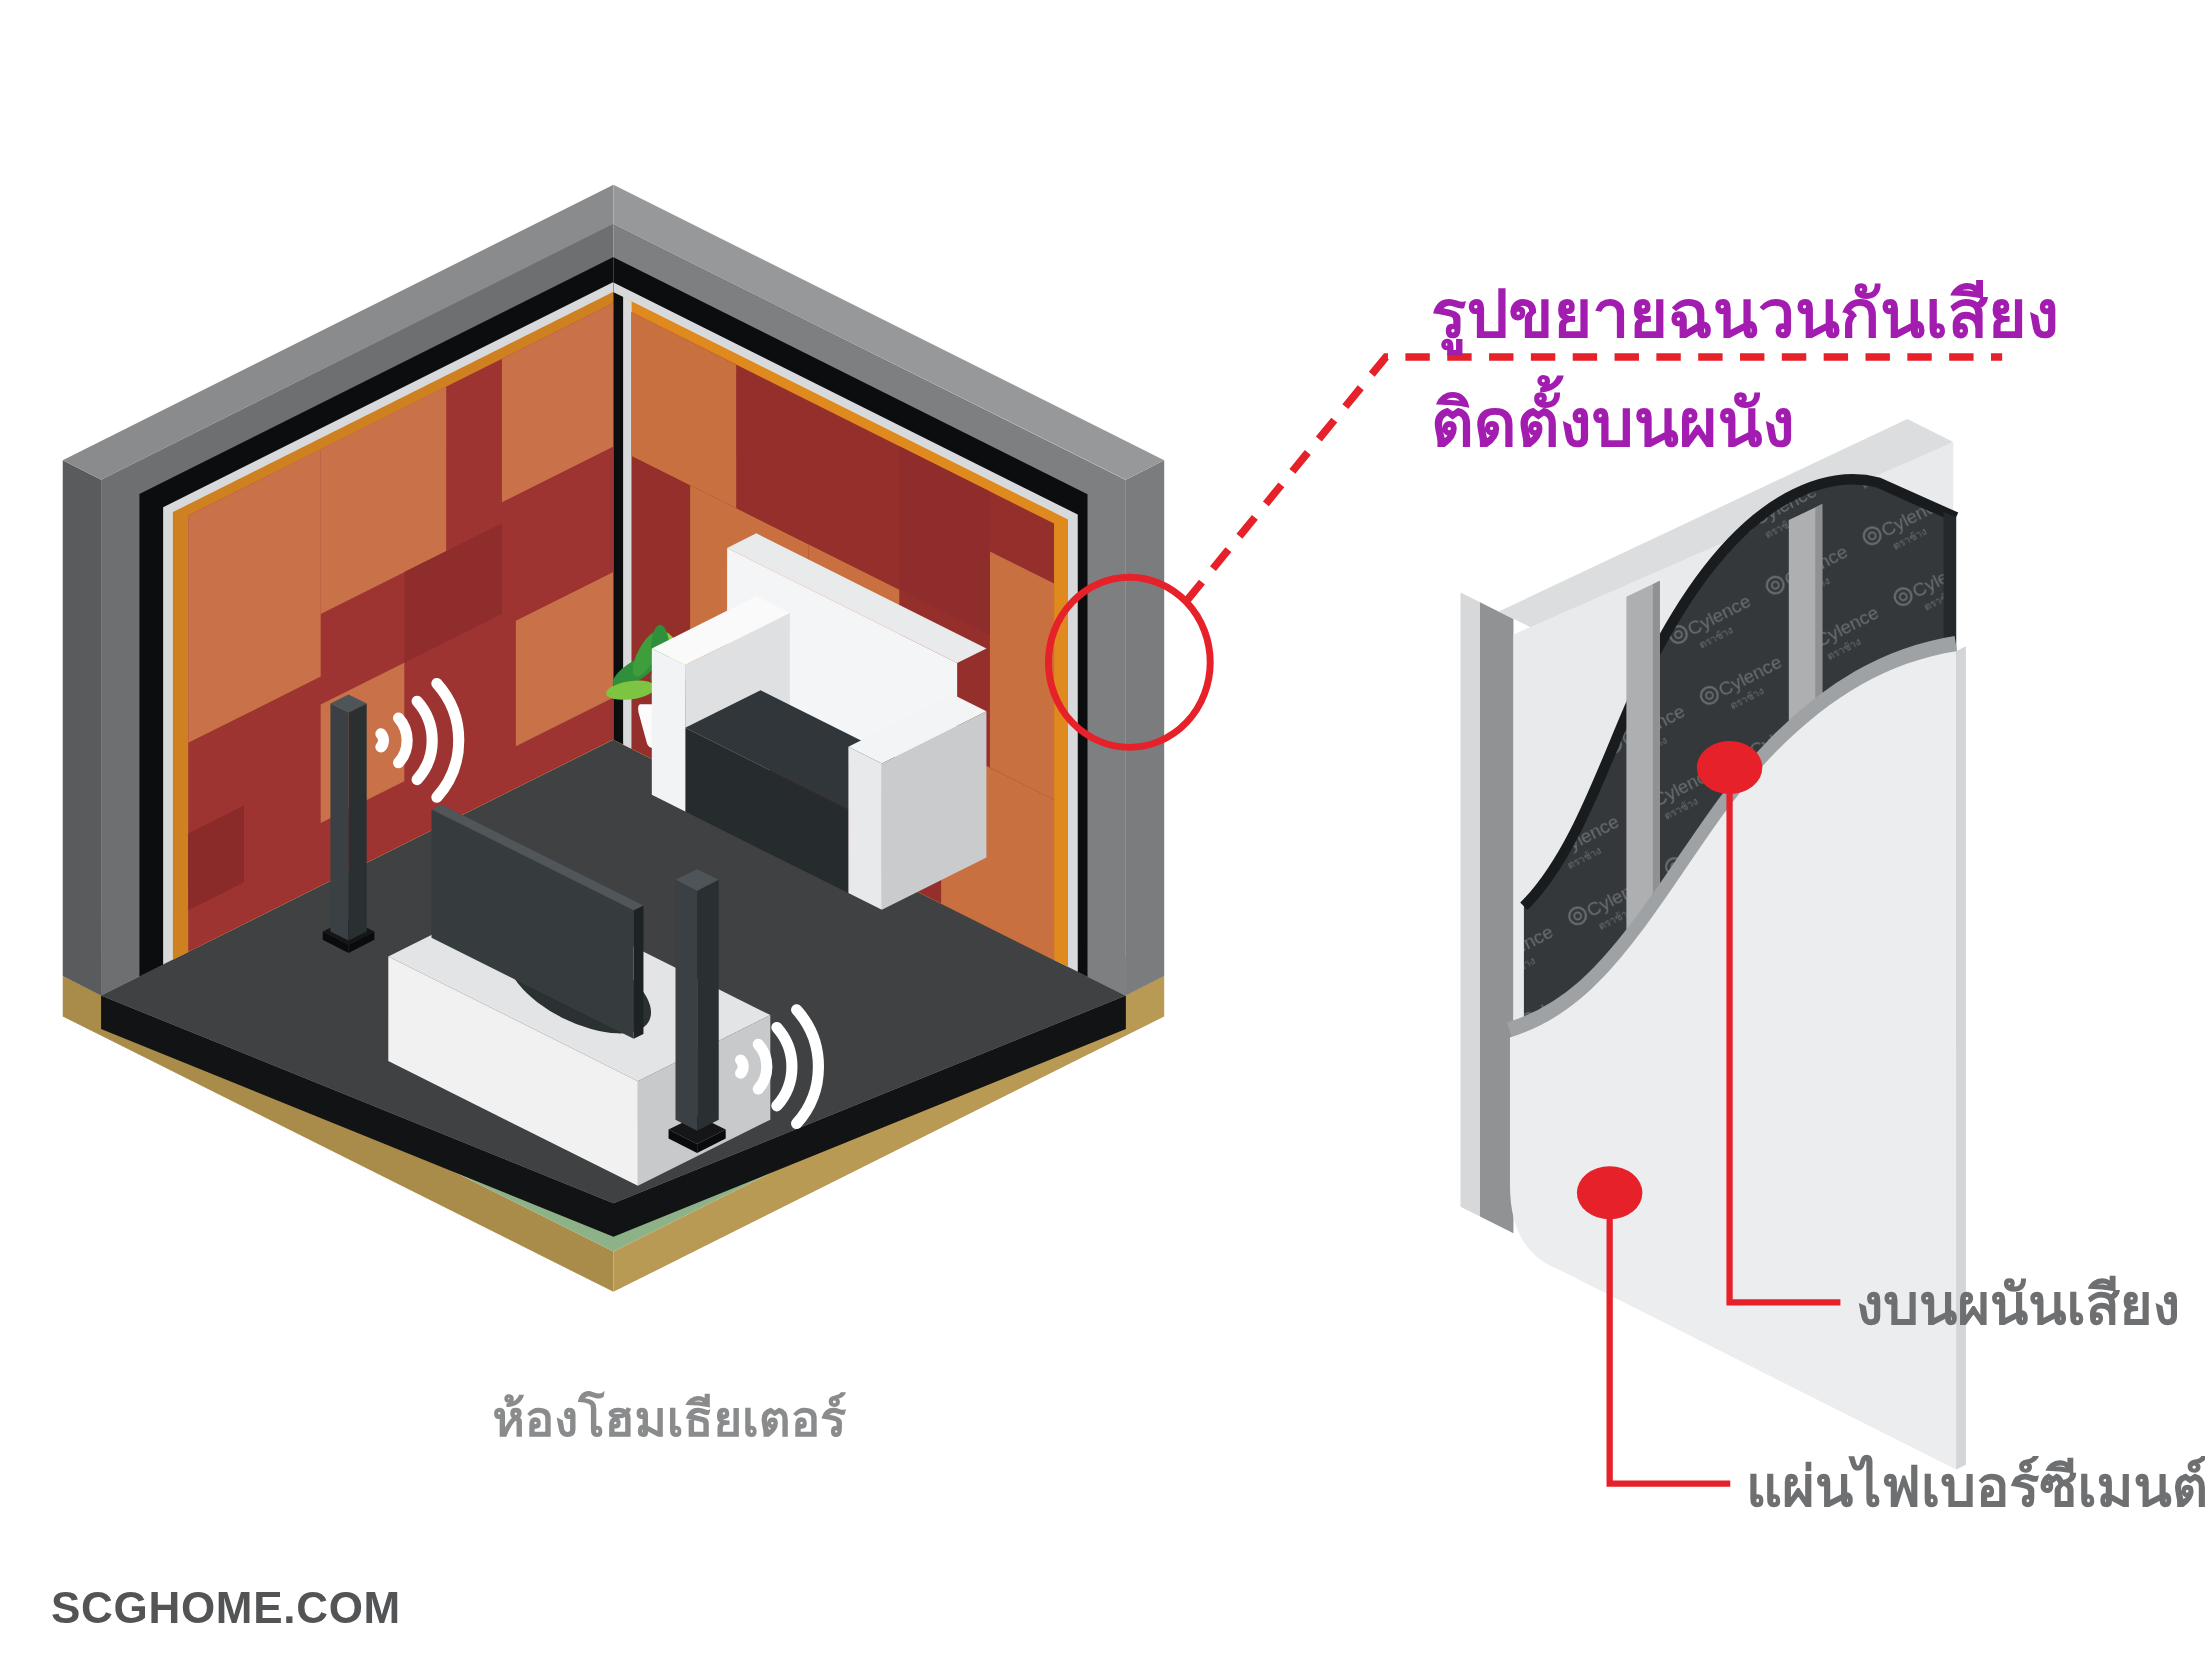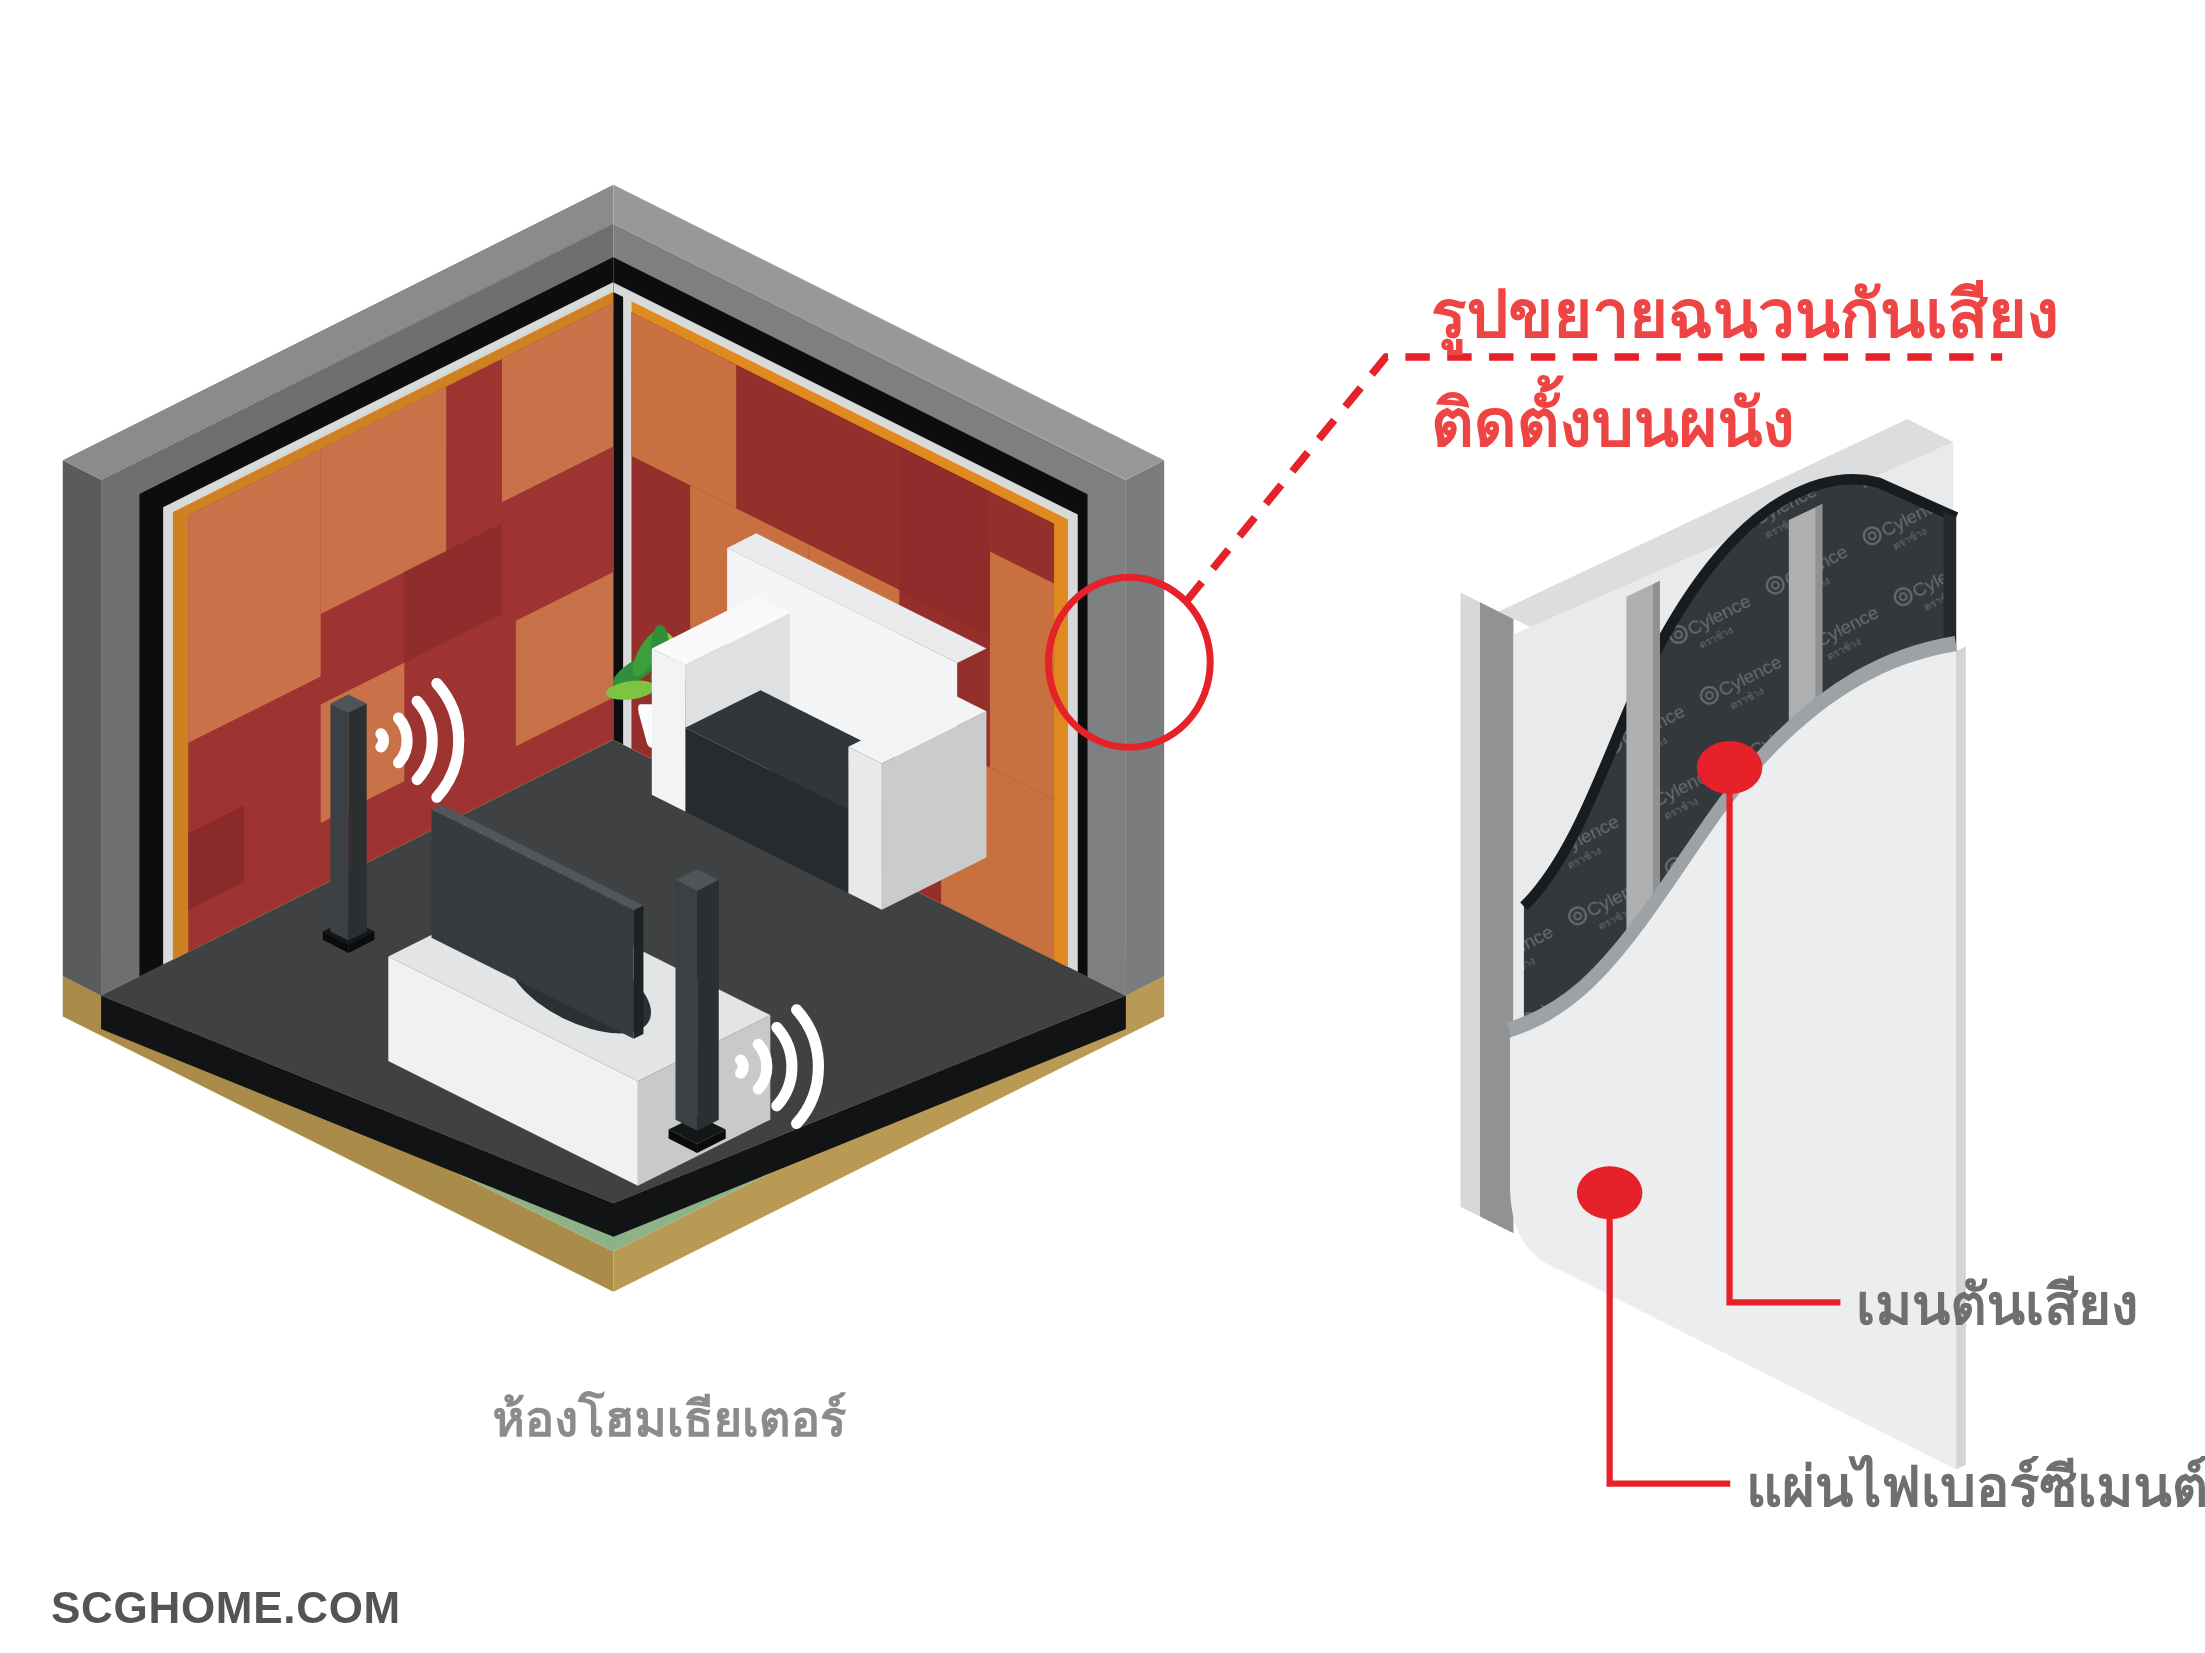"รูปขยายฉนวนกันเสียง" .ann { color: #ef4444 -> #a21caf }
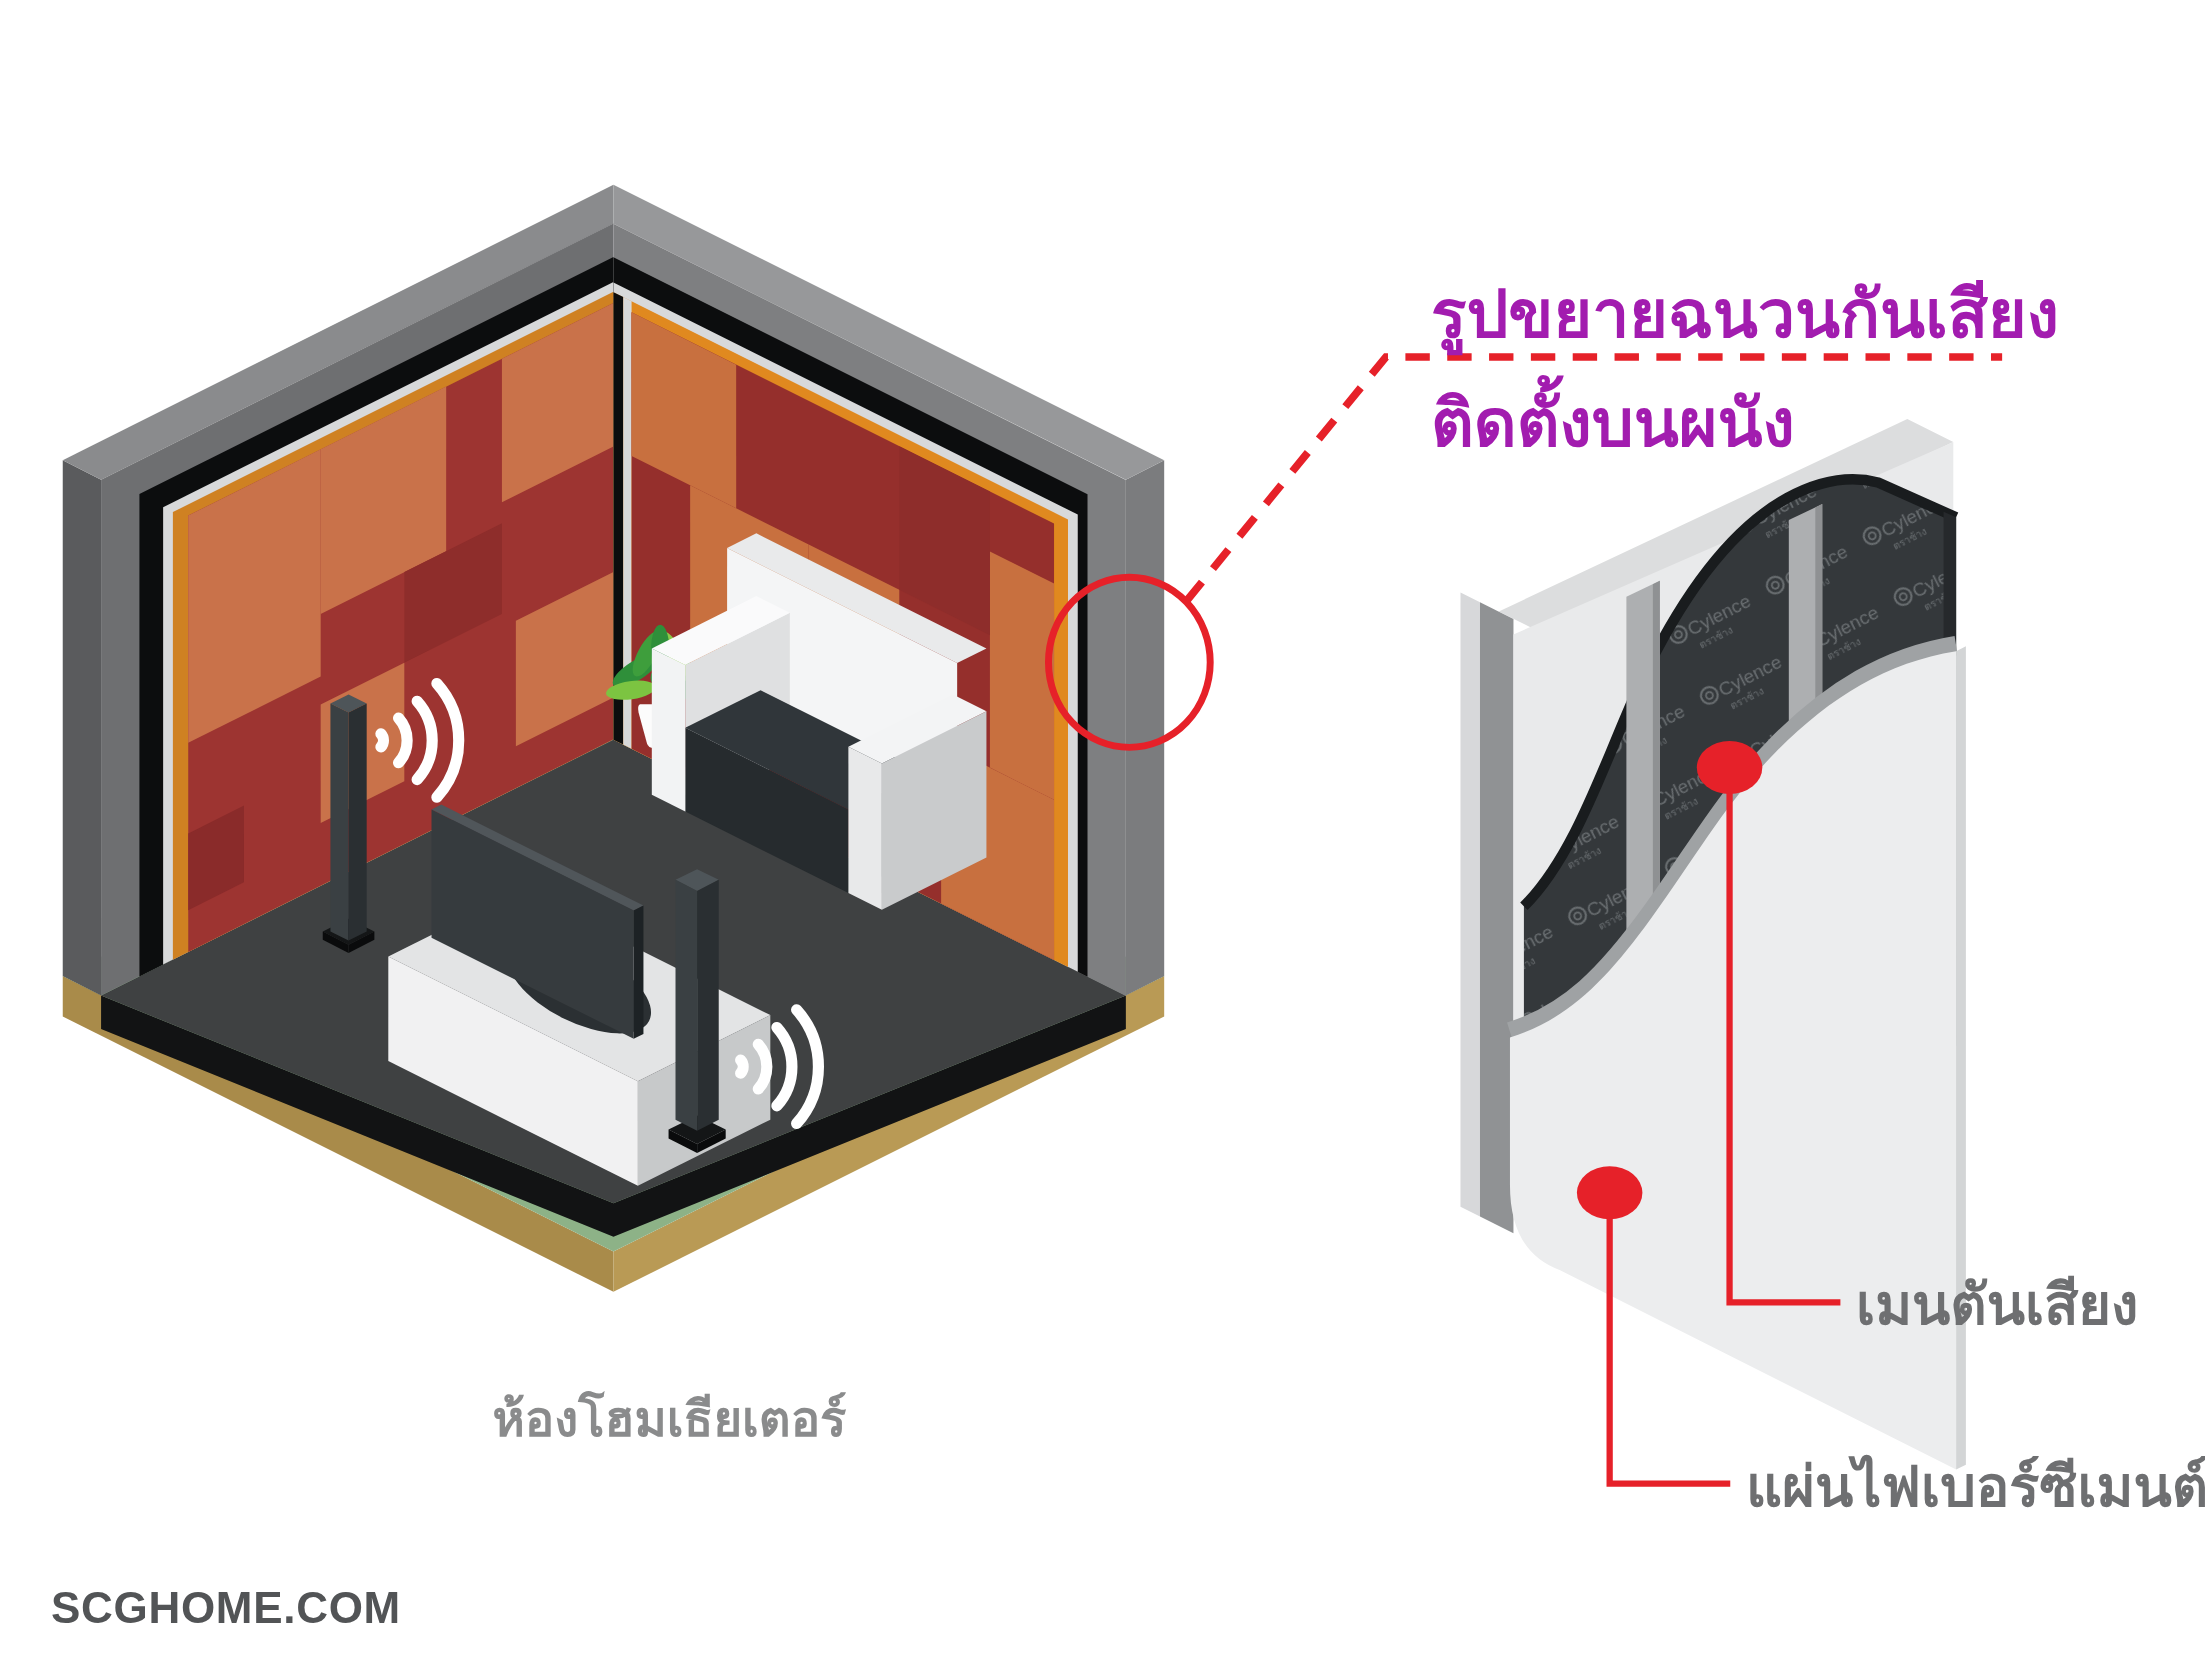"เมนตันเสียง" div.txt { text: เมนตันเสียง -> งบนผนันเสียง }
